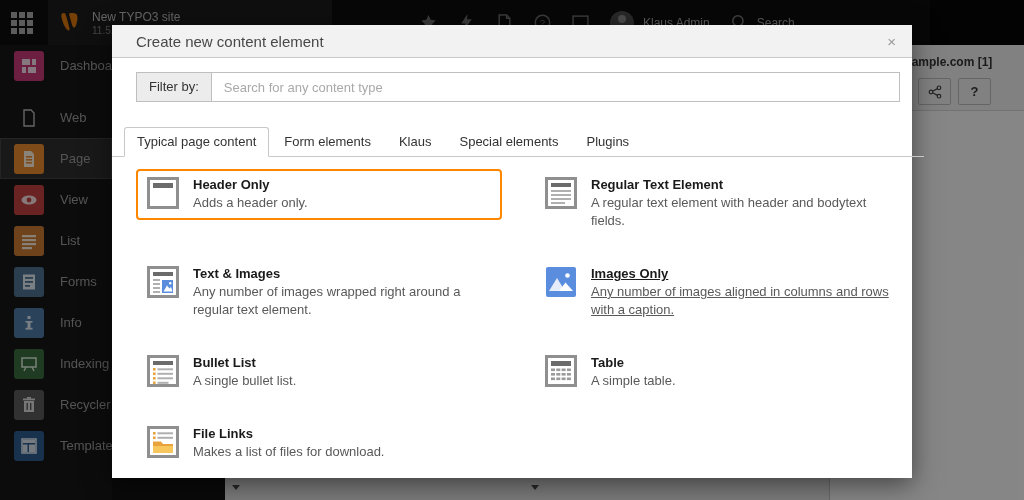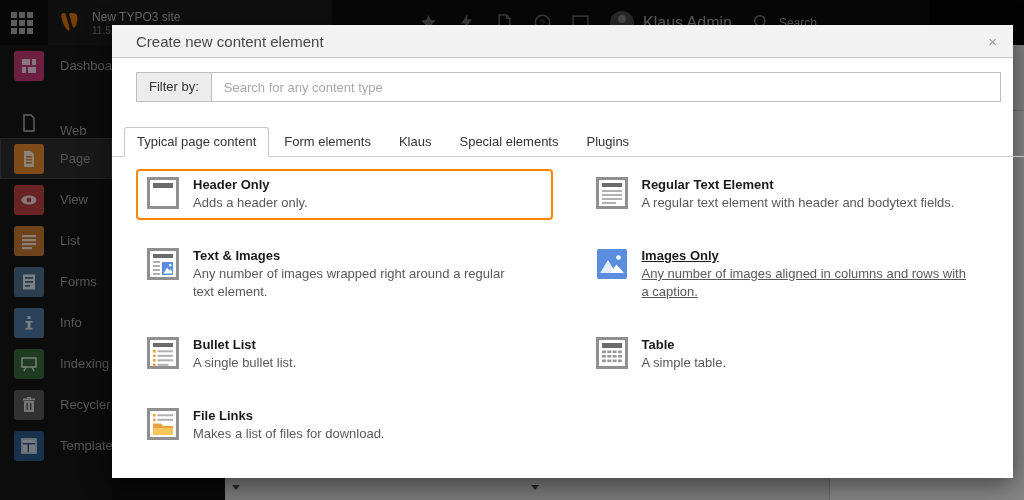"Klaus Admin" .tb-user { font-size: 16px -> 12px }
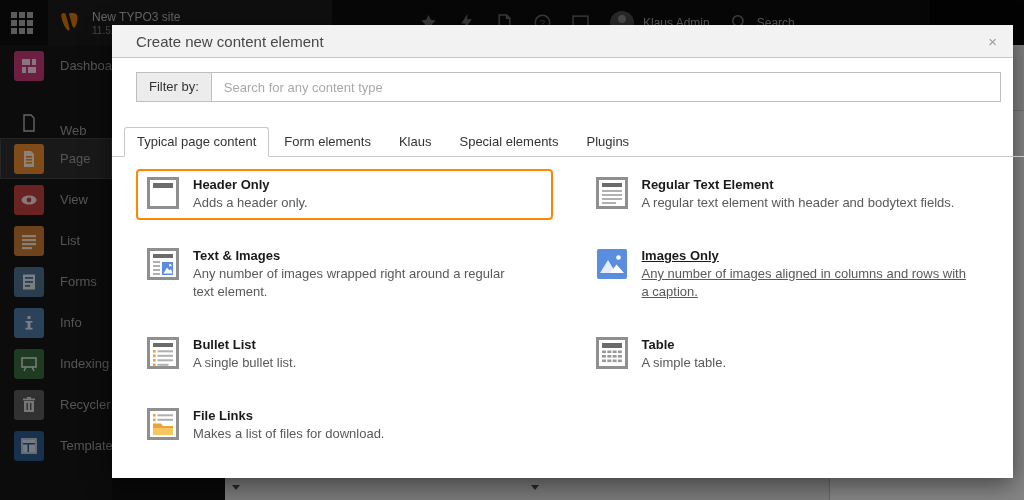"Create new content element" .modal { width: 901px -> 800px }
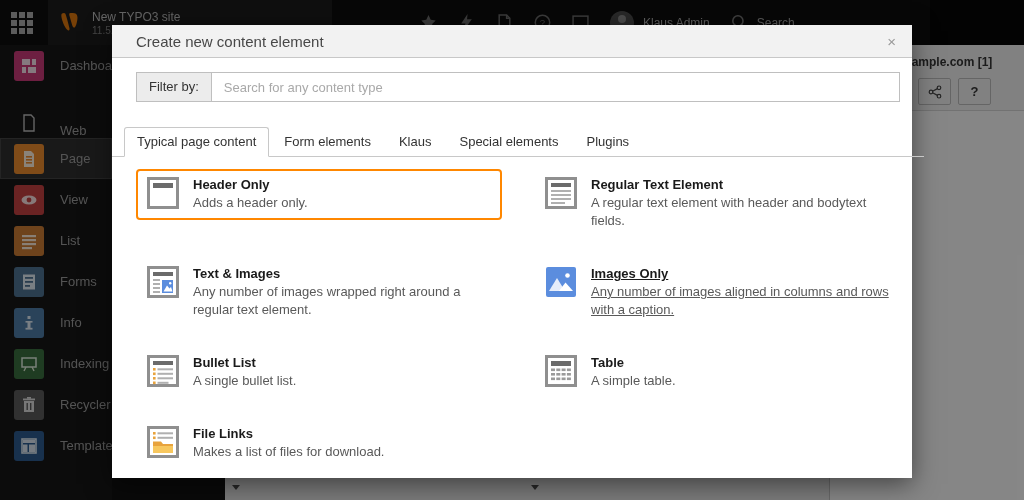"Web" .sb-item.section { align-items: flex-end -> none }
